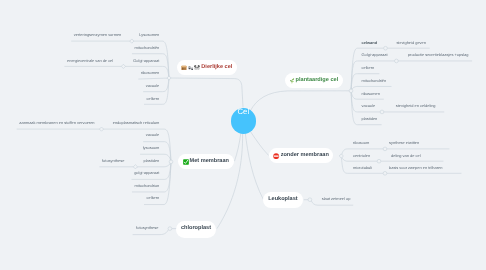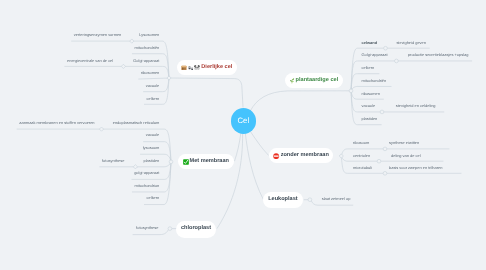"Cel" #center { align-items: center -> flex-start }
